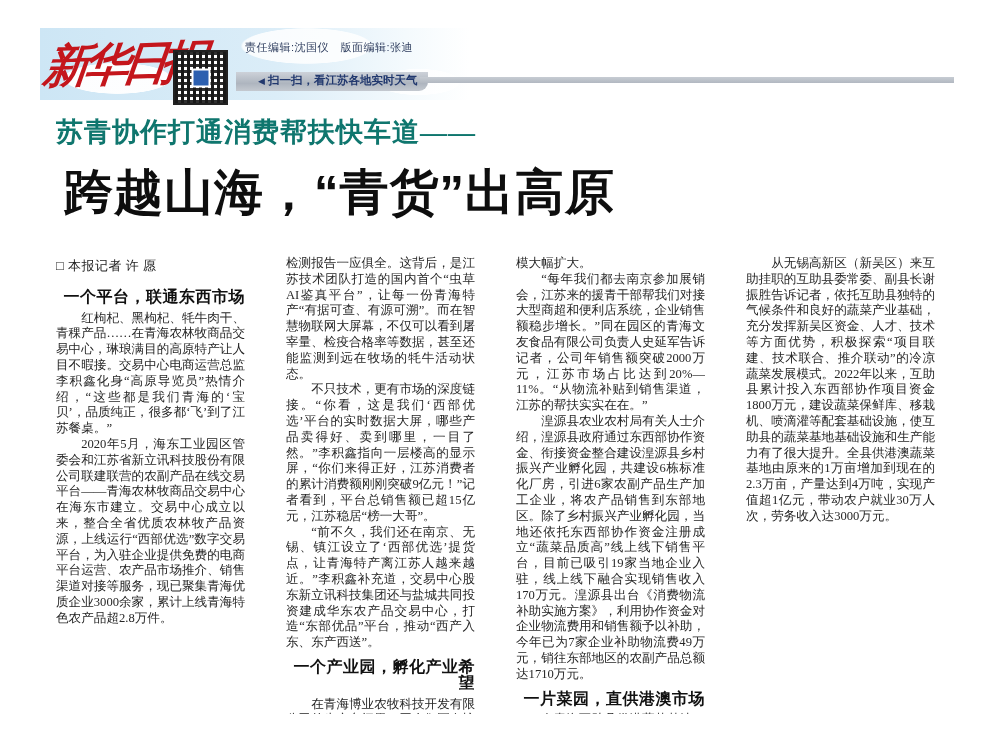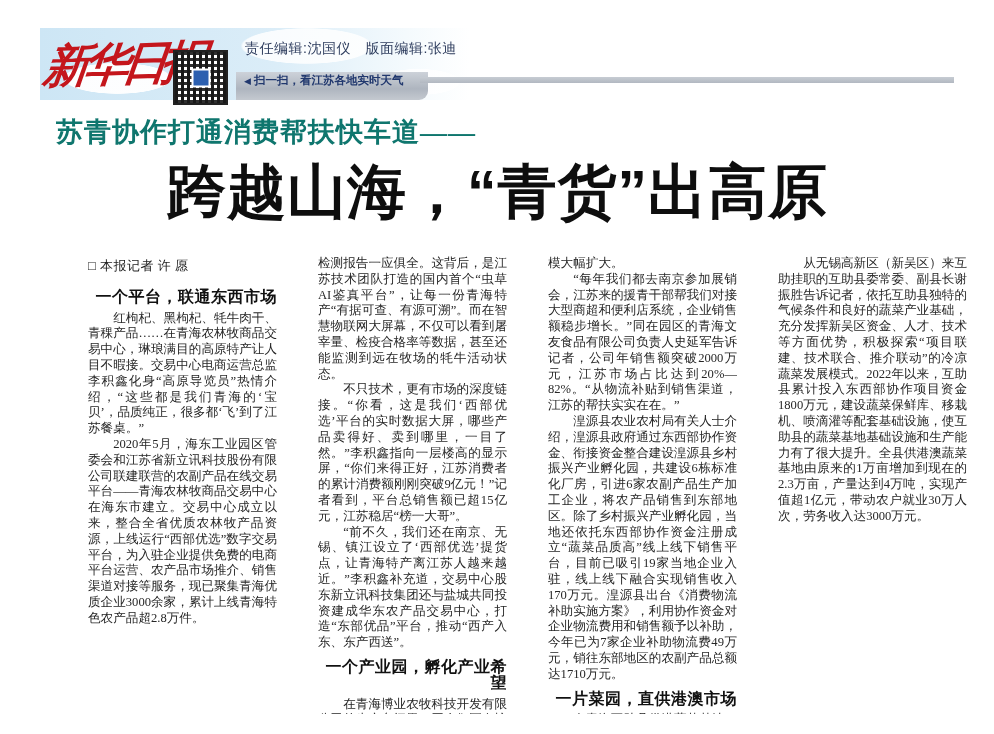"责任编辑:沈国仪 版面编辑:张迪" .editors { font-size: 14px -> 11px }
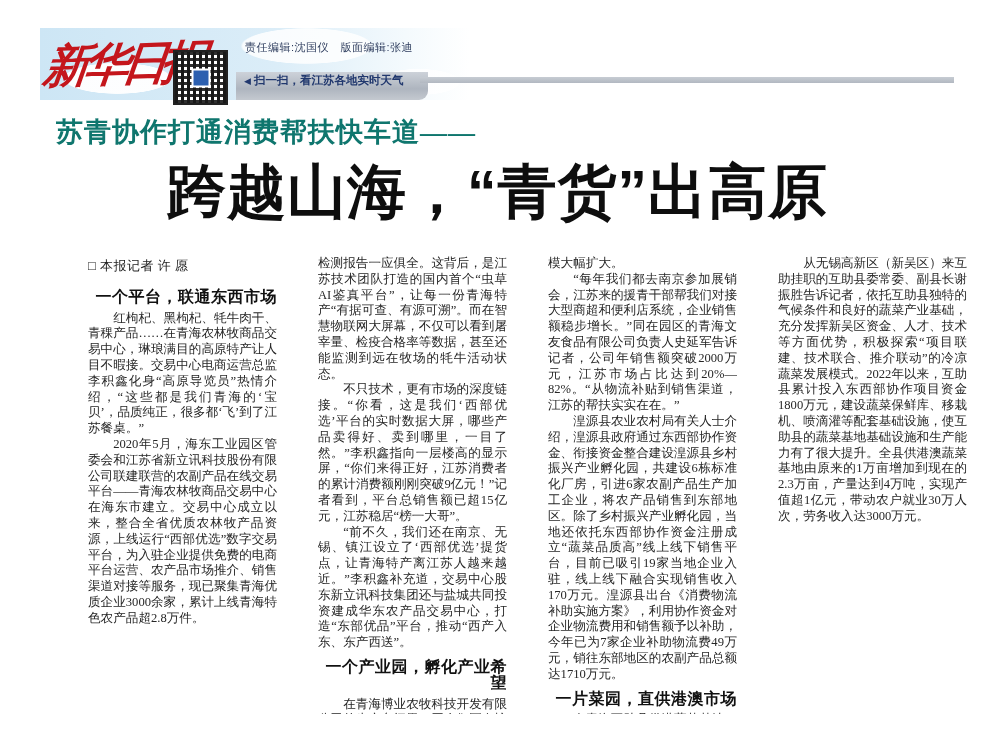"◀ 扫一扫，看江苏各地实时天气" .banner { height: 28px -> 19px; padding-left: 8px -> 22px }
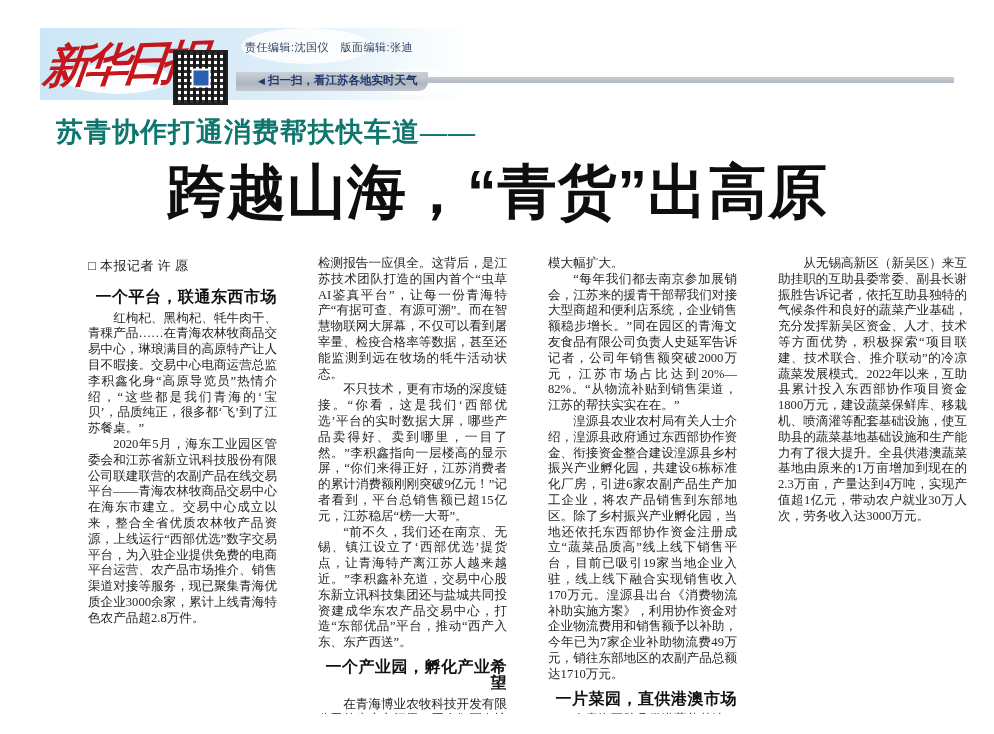"跨越山海，“青货”出高原" .title { font-size: 59px -> 49px; margin: 1px -> 8px; text-align: center -> left }
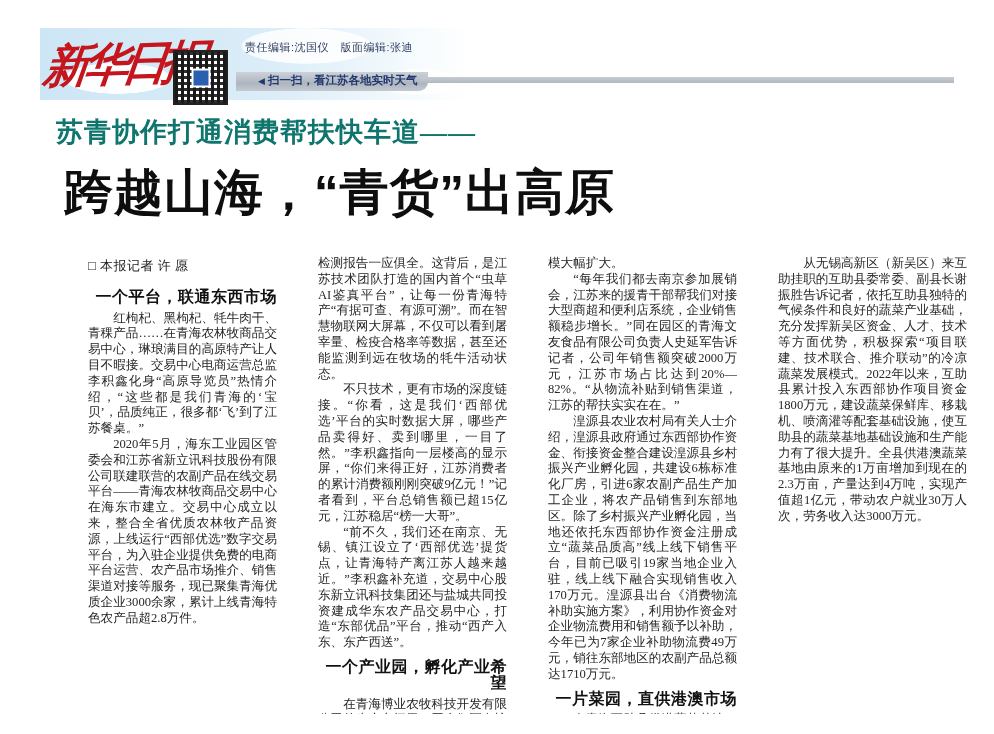"□ 本报记者 许 愿" .body { margin-left: 32px -> none }
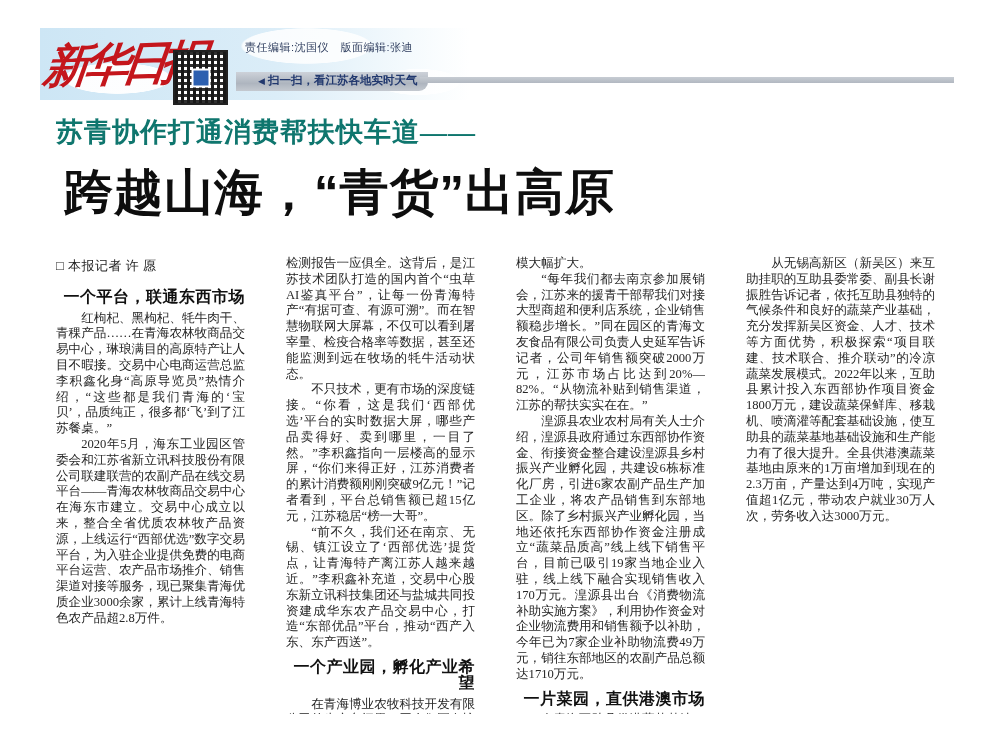"“每年我们都去南京参加展销会，江苏来的援青干部帮我们对接大型商超和便利店系统，企" p.para { text: 82% -> 11% }
